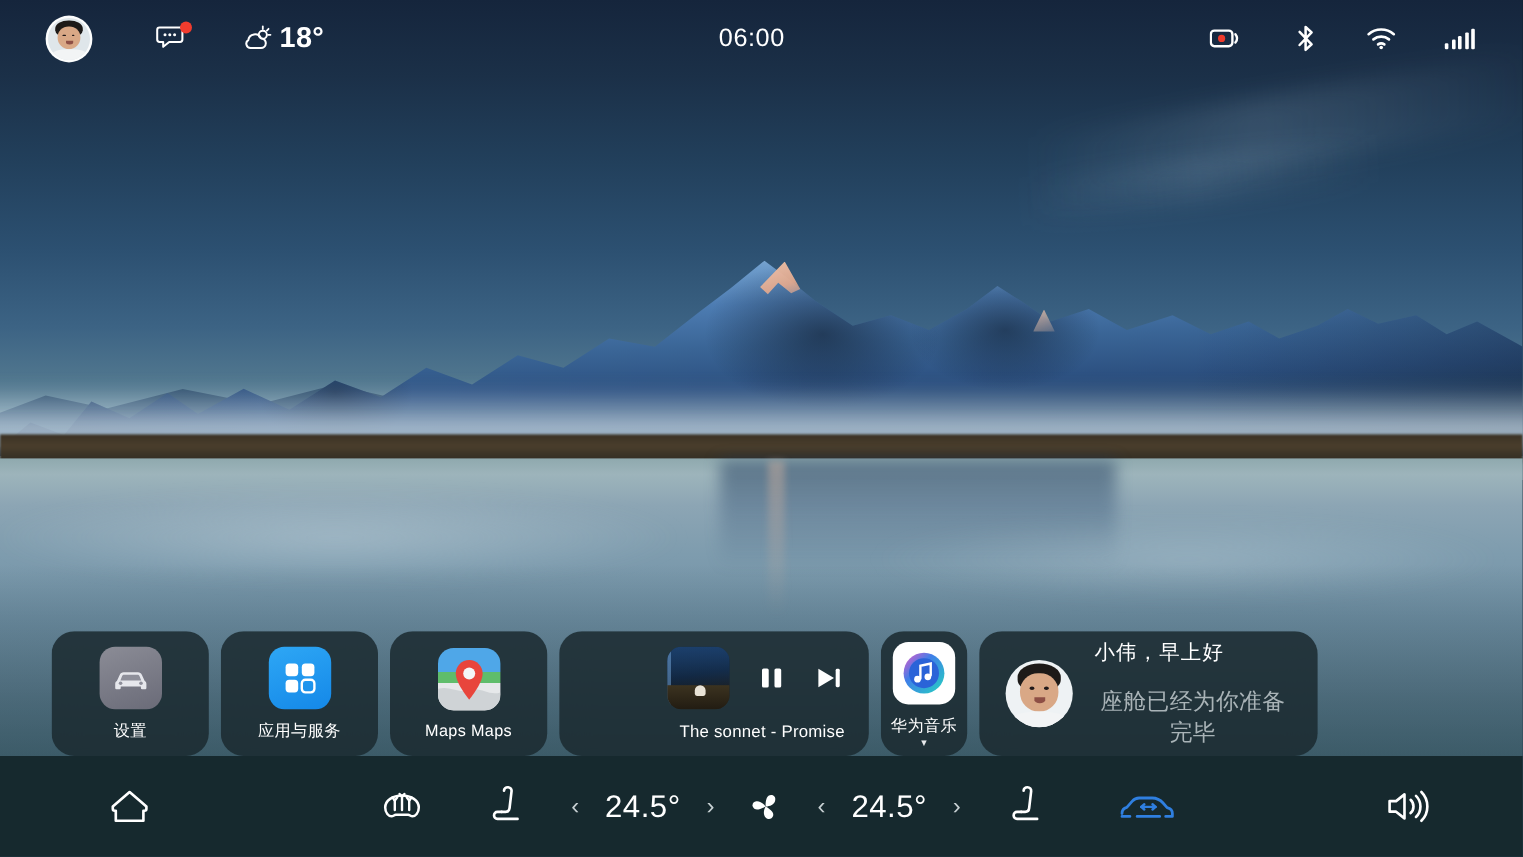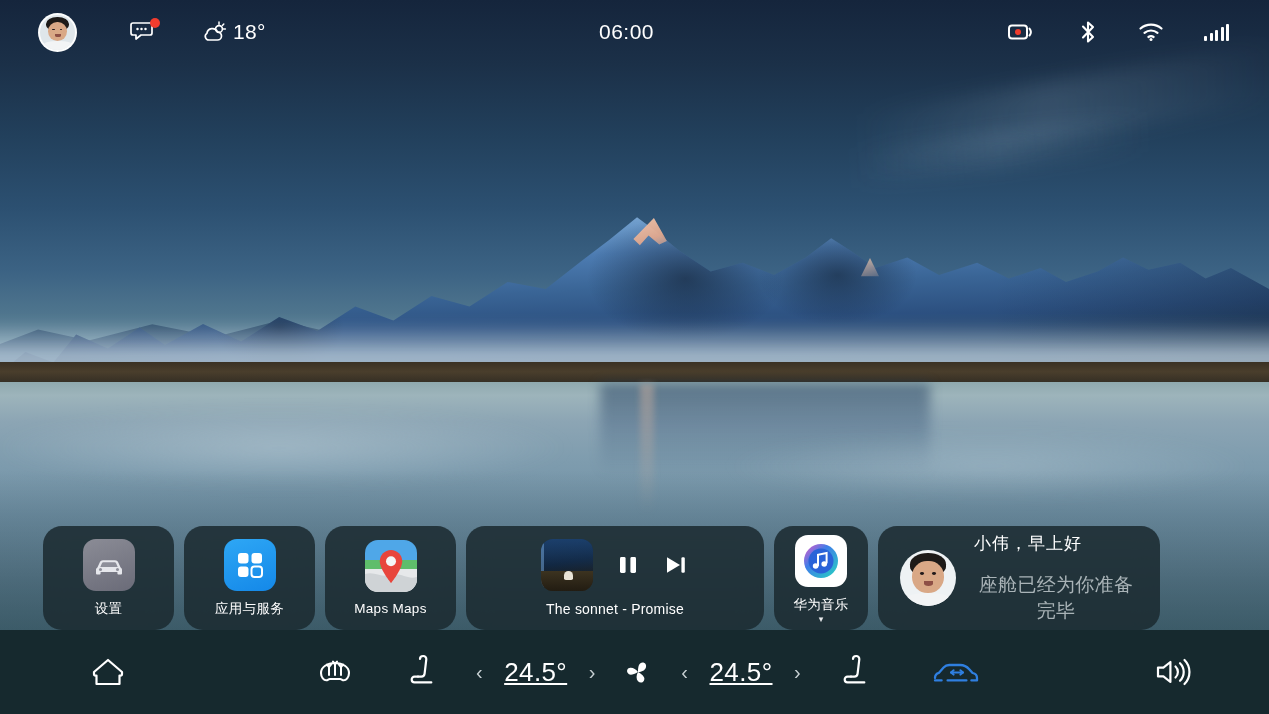"18°" .weather .temp { font-size: 21px -> 24px; font-weight: 400 -> 700 }
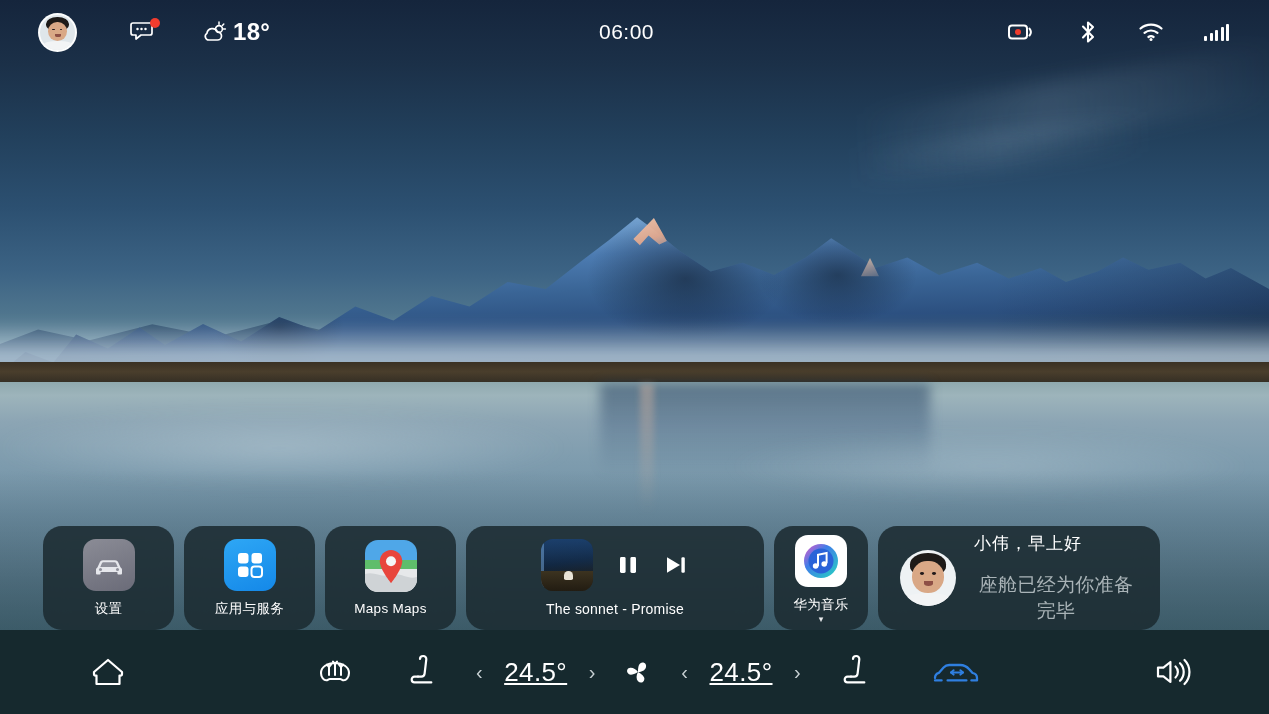"The sonnet - Promise" .media-card { align-items: center -> flex-end; width: 298px -> 258px }
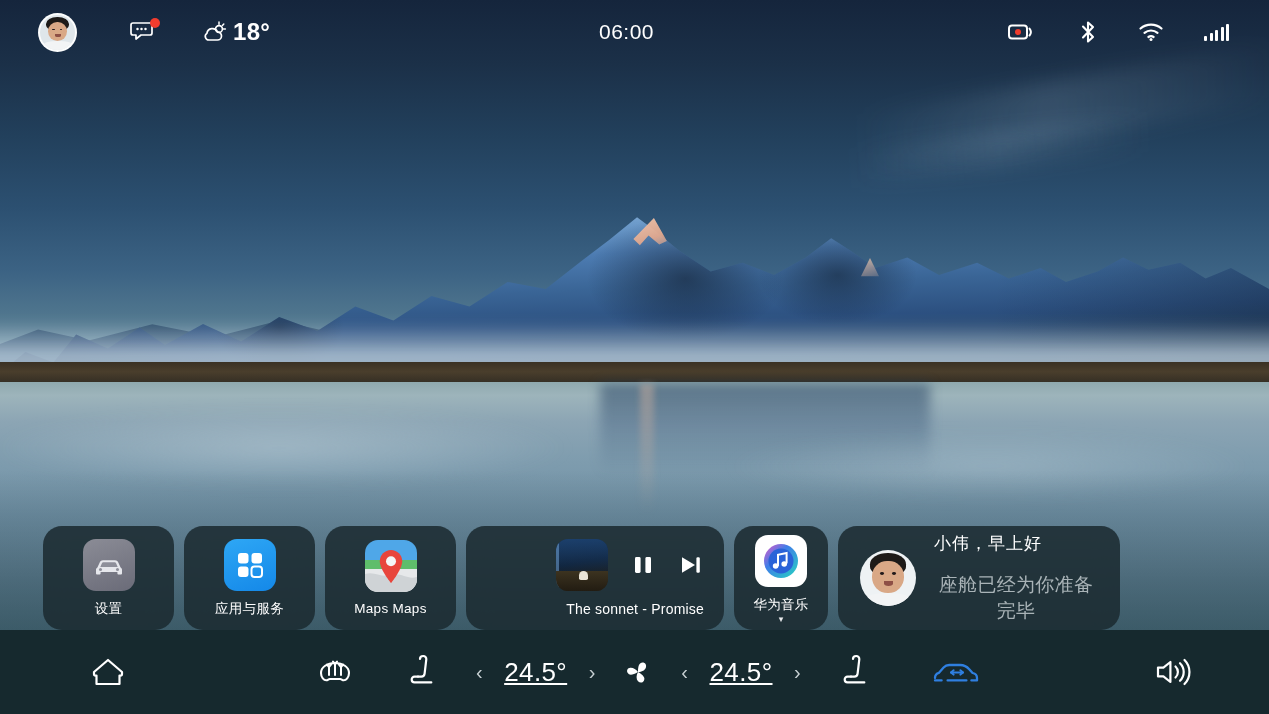"华为音乐" .music-card { width: 94px -> 72px }
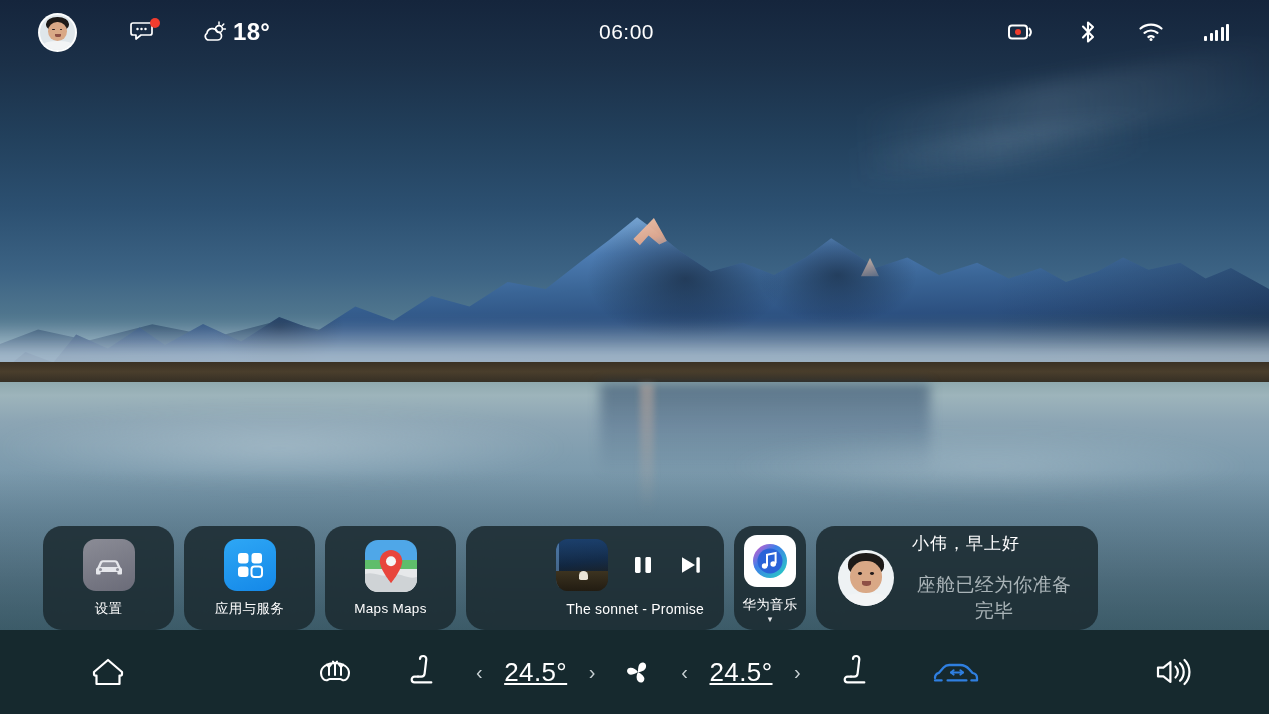"24.5°" .temp-val { text-decoration: underline -> none }
